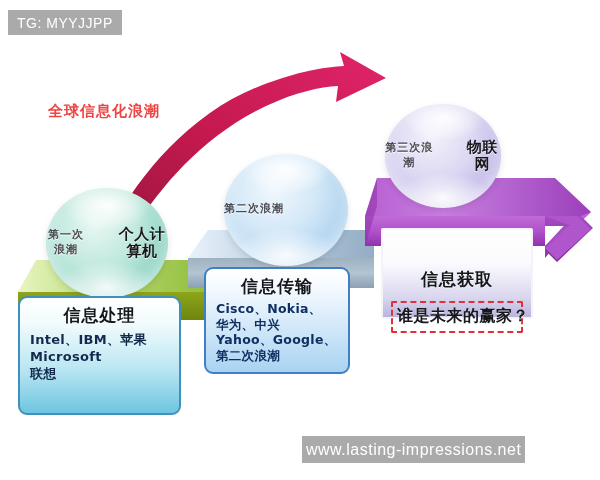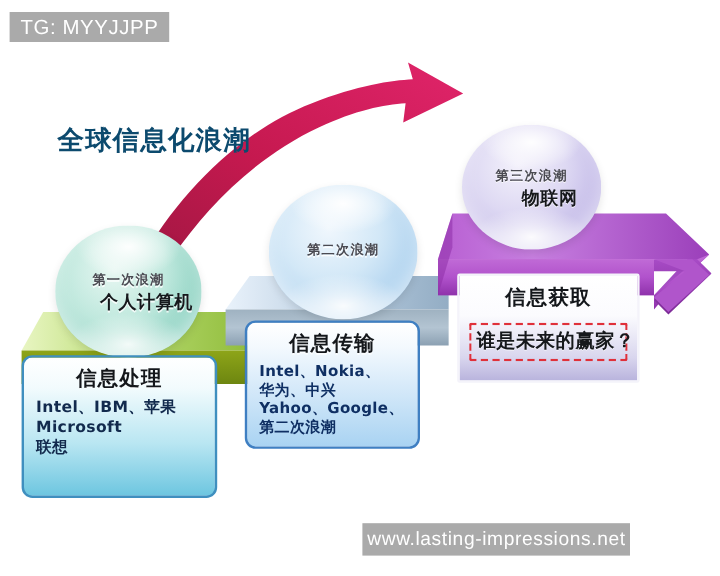"TG: MYYJJPP" #wm-top { font-size: 17px -> 14px }
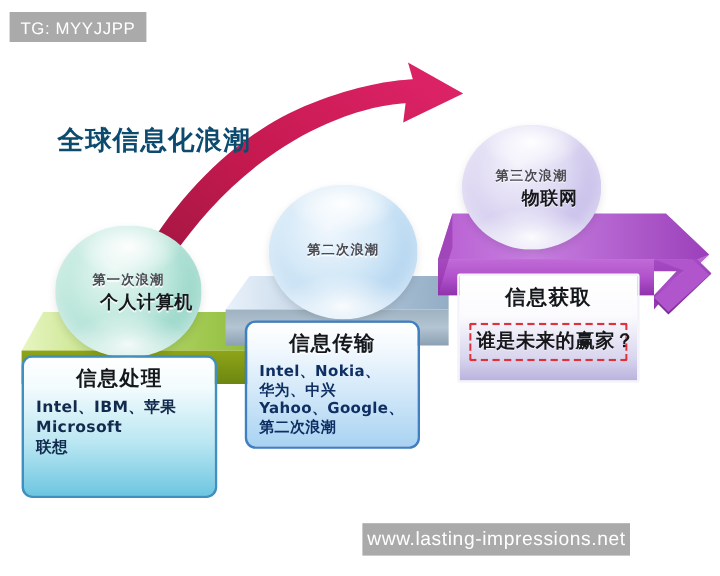"全球信息化浪潮" #headline { color: #0c4a6e -> #ef4444; font-size: 22px -> 15px }
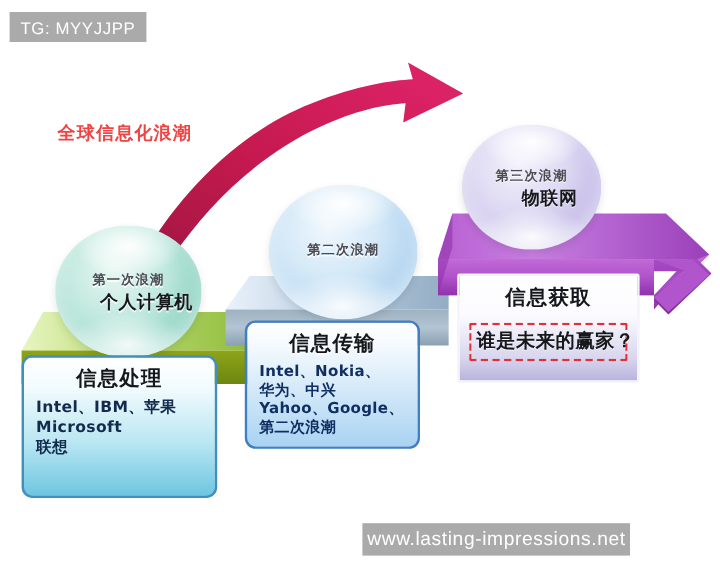"第三次浪潮" .orb { flex-direction: column -> row; justify-content: center -> none }
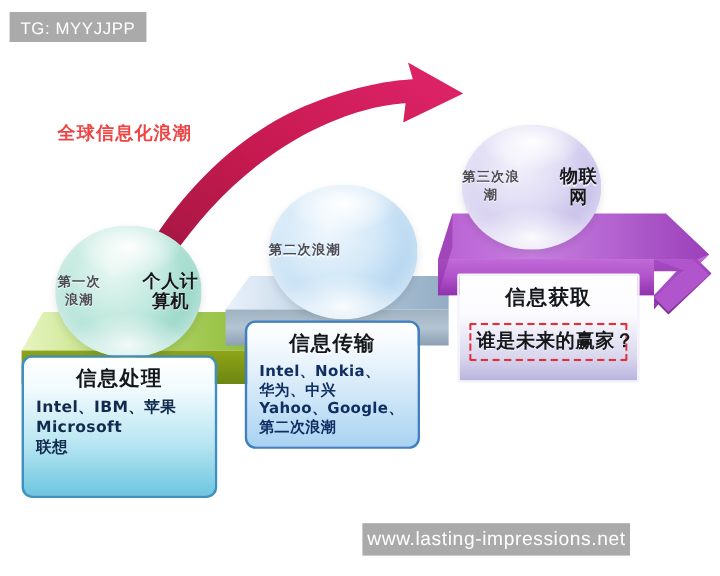"信息获取" #panel3 .title { margin-top: none -> 32px }
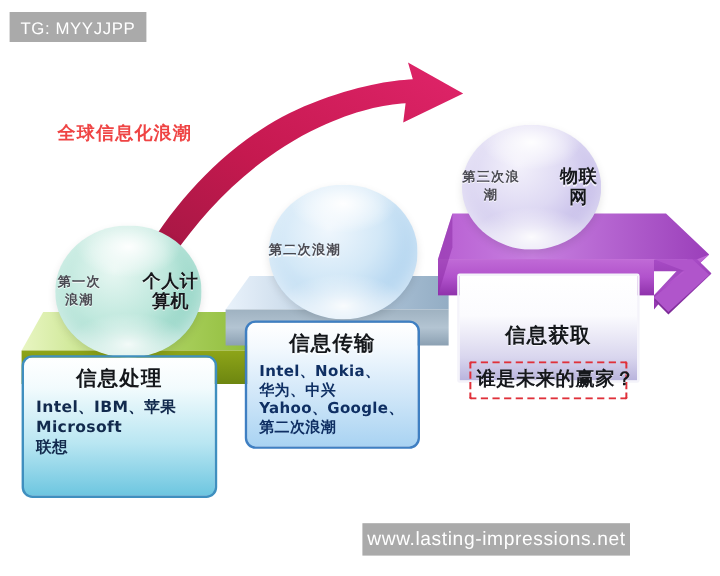"Intel、Nokia、" div { text: Intel -> Cisco }
